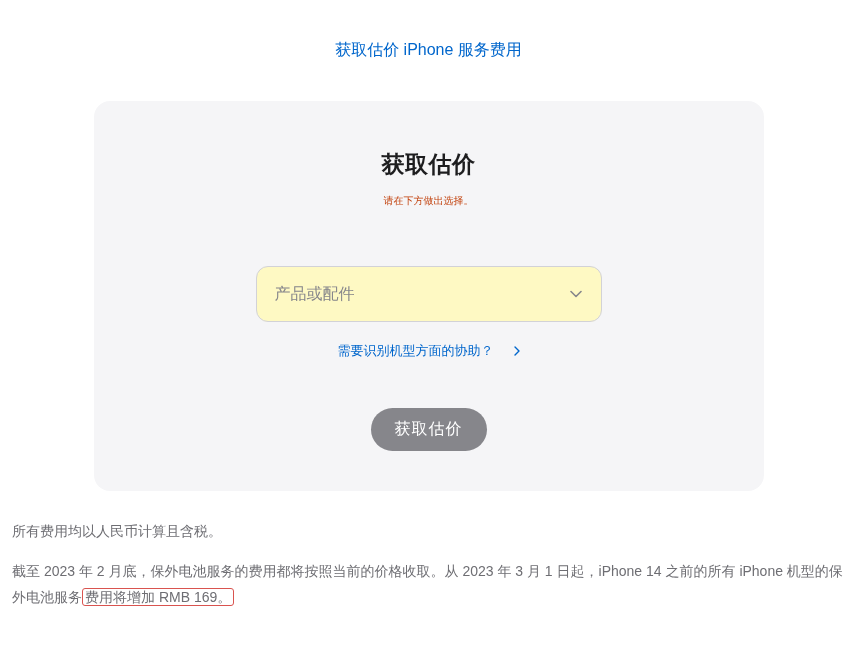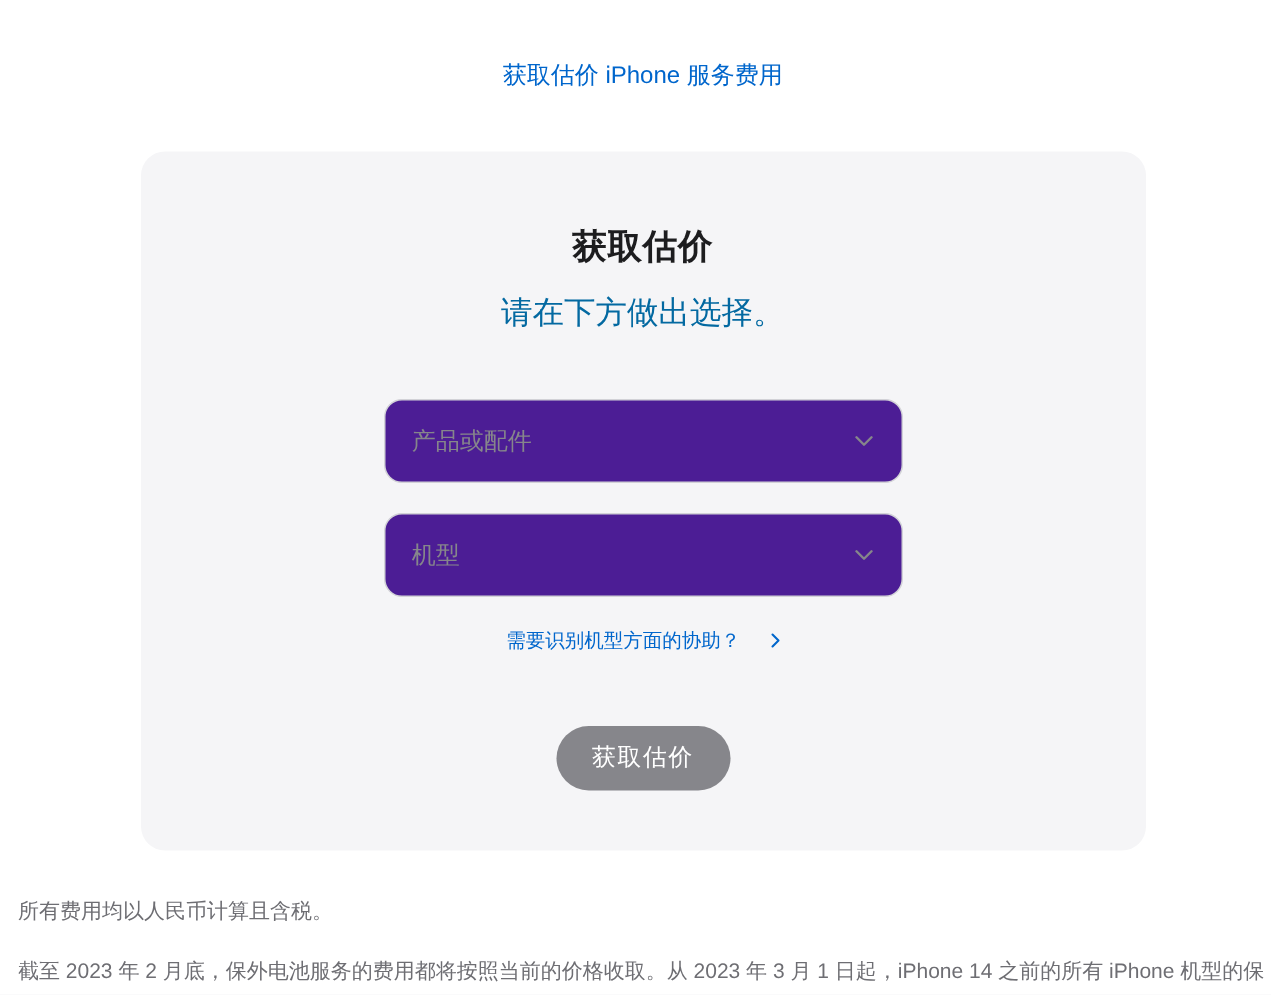"请在下方做出选择。" .card-subtitle { color: #0369a1 -> #c2410c; font-size: 21px -> 10px; margin-bottom: 44px -> 58px }
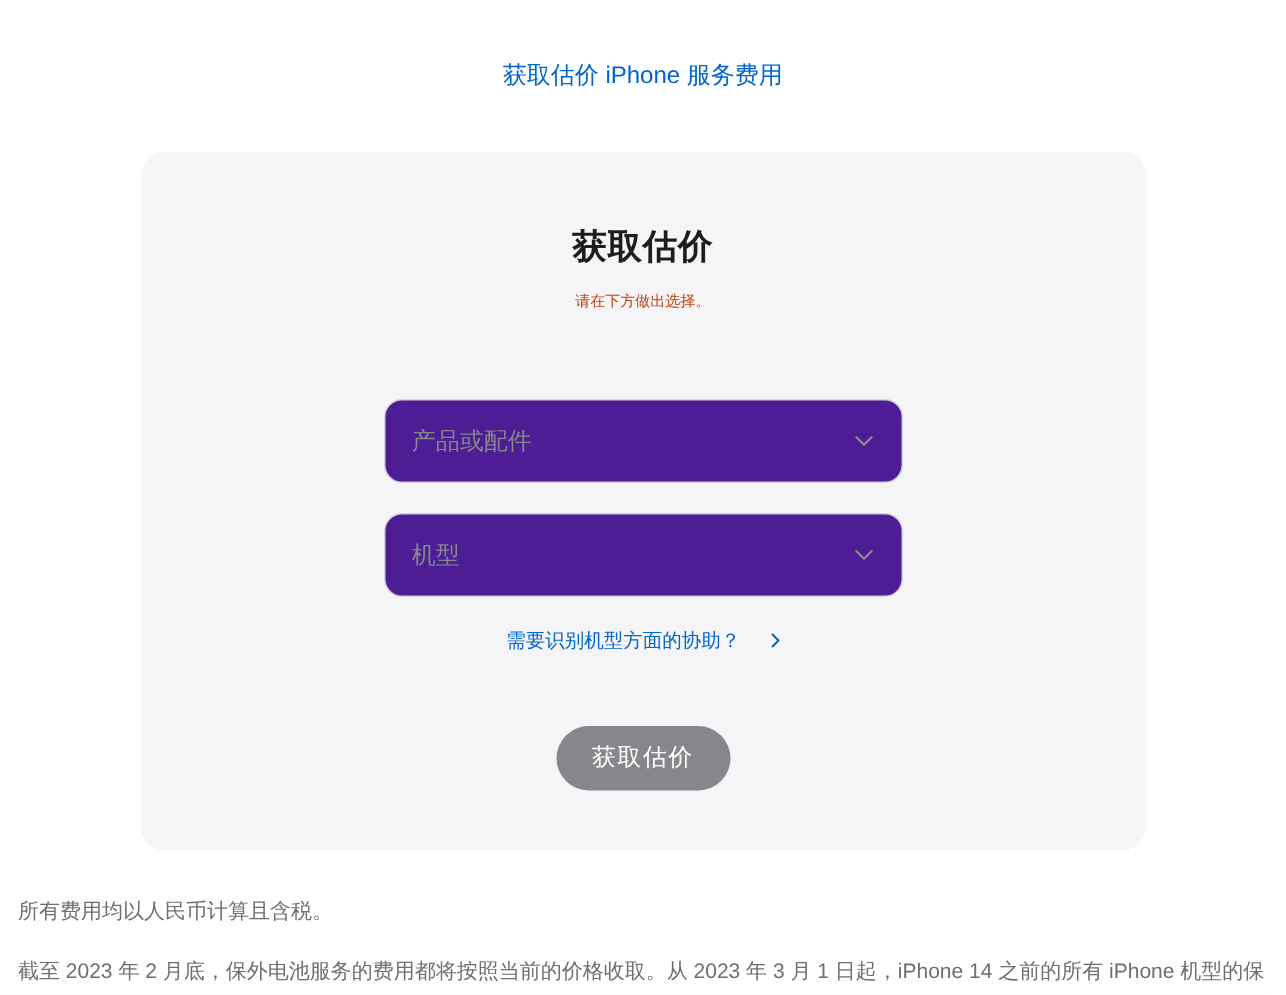"产品或配件" .select-box { background: #4c1d95 -> #fef9c3 }
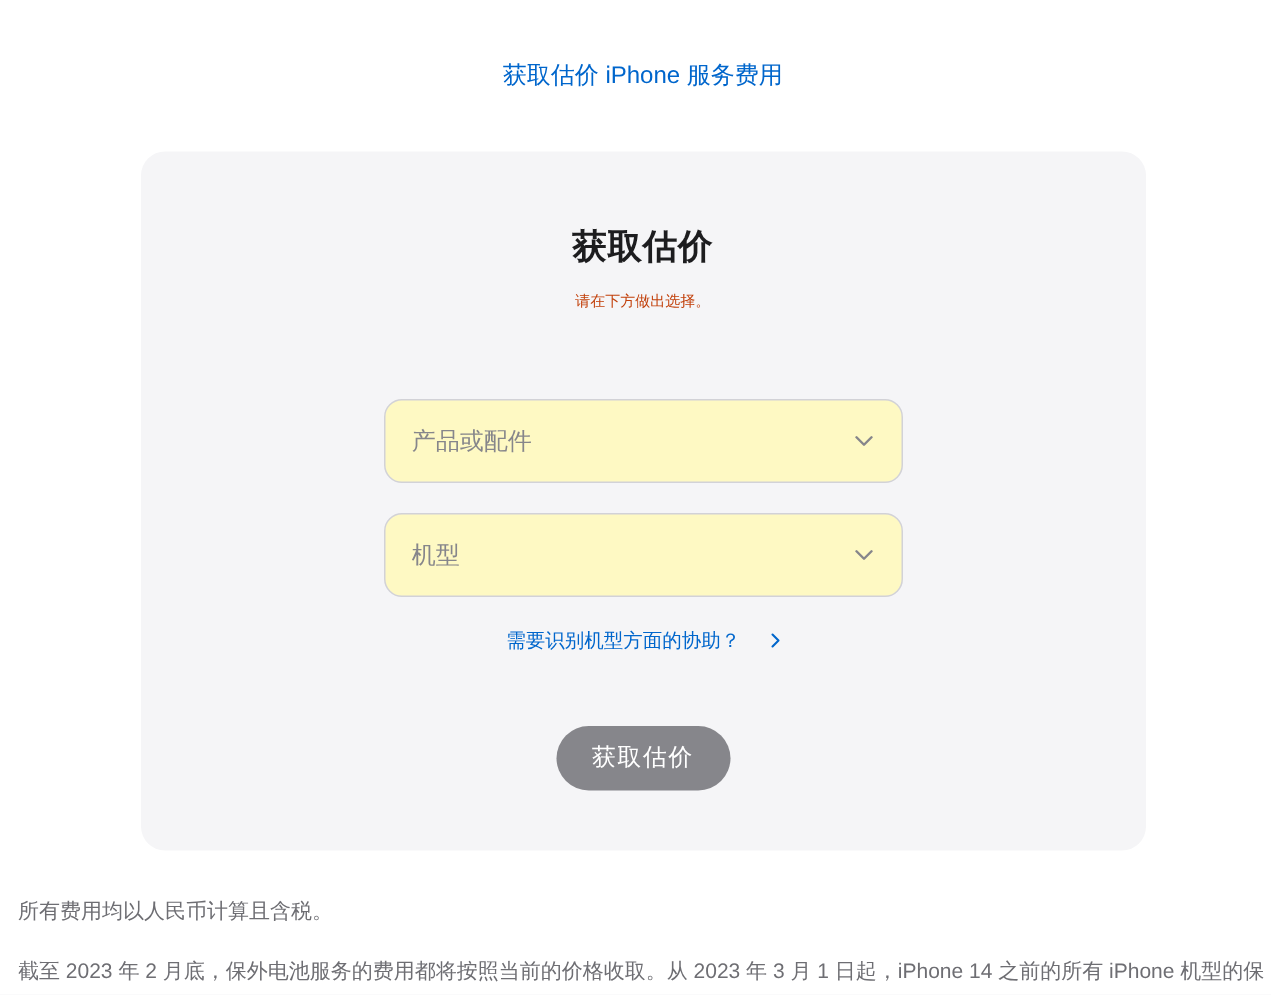"机型" div.select-box { html: <div> <span>机型</span> <span> <svg> <path></path> </svg> </span> </div> -> none }
